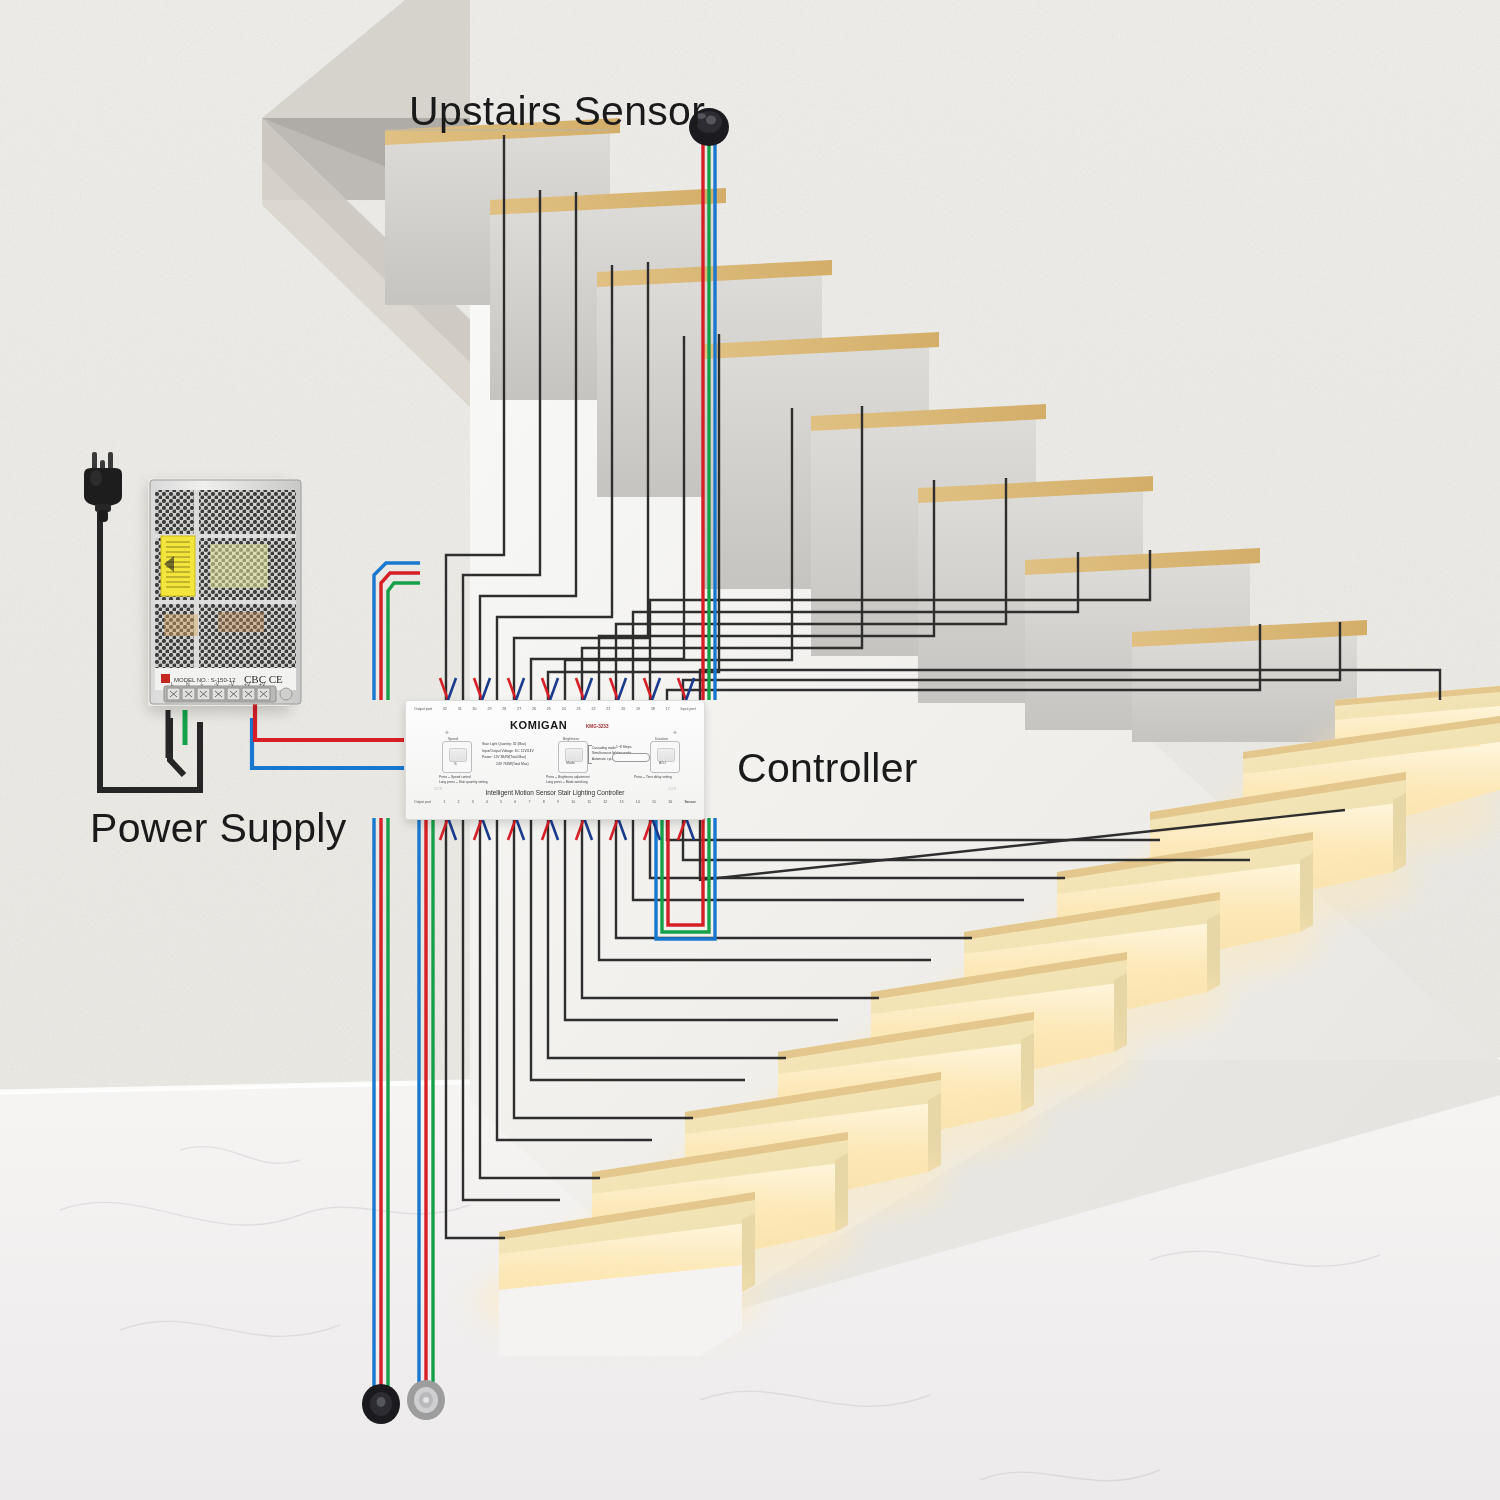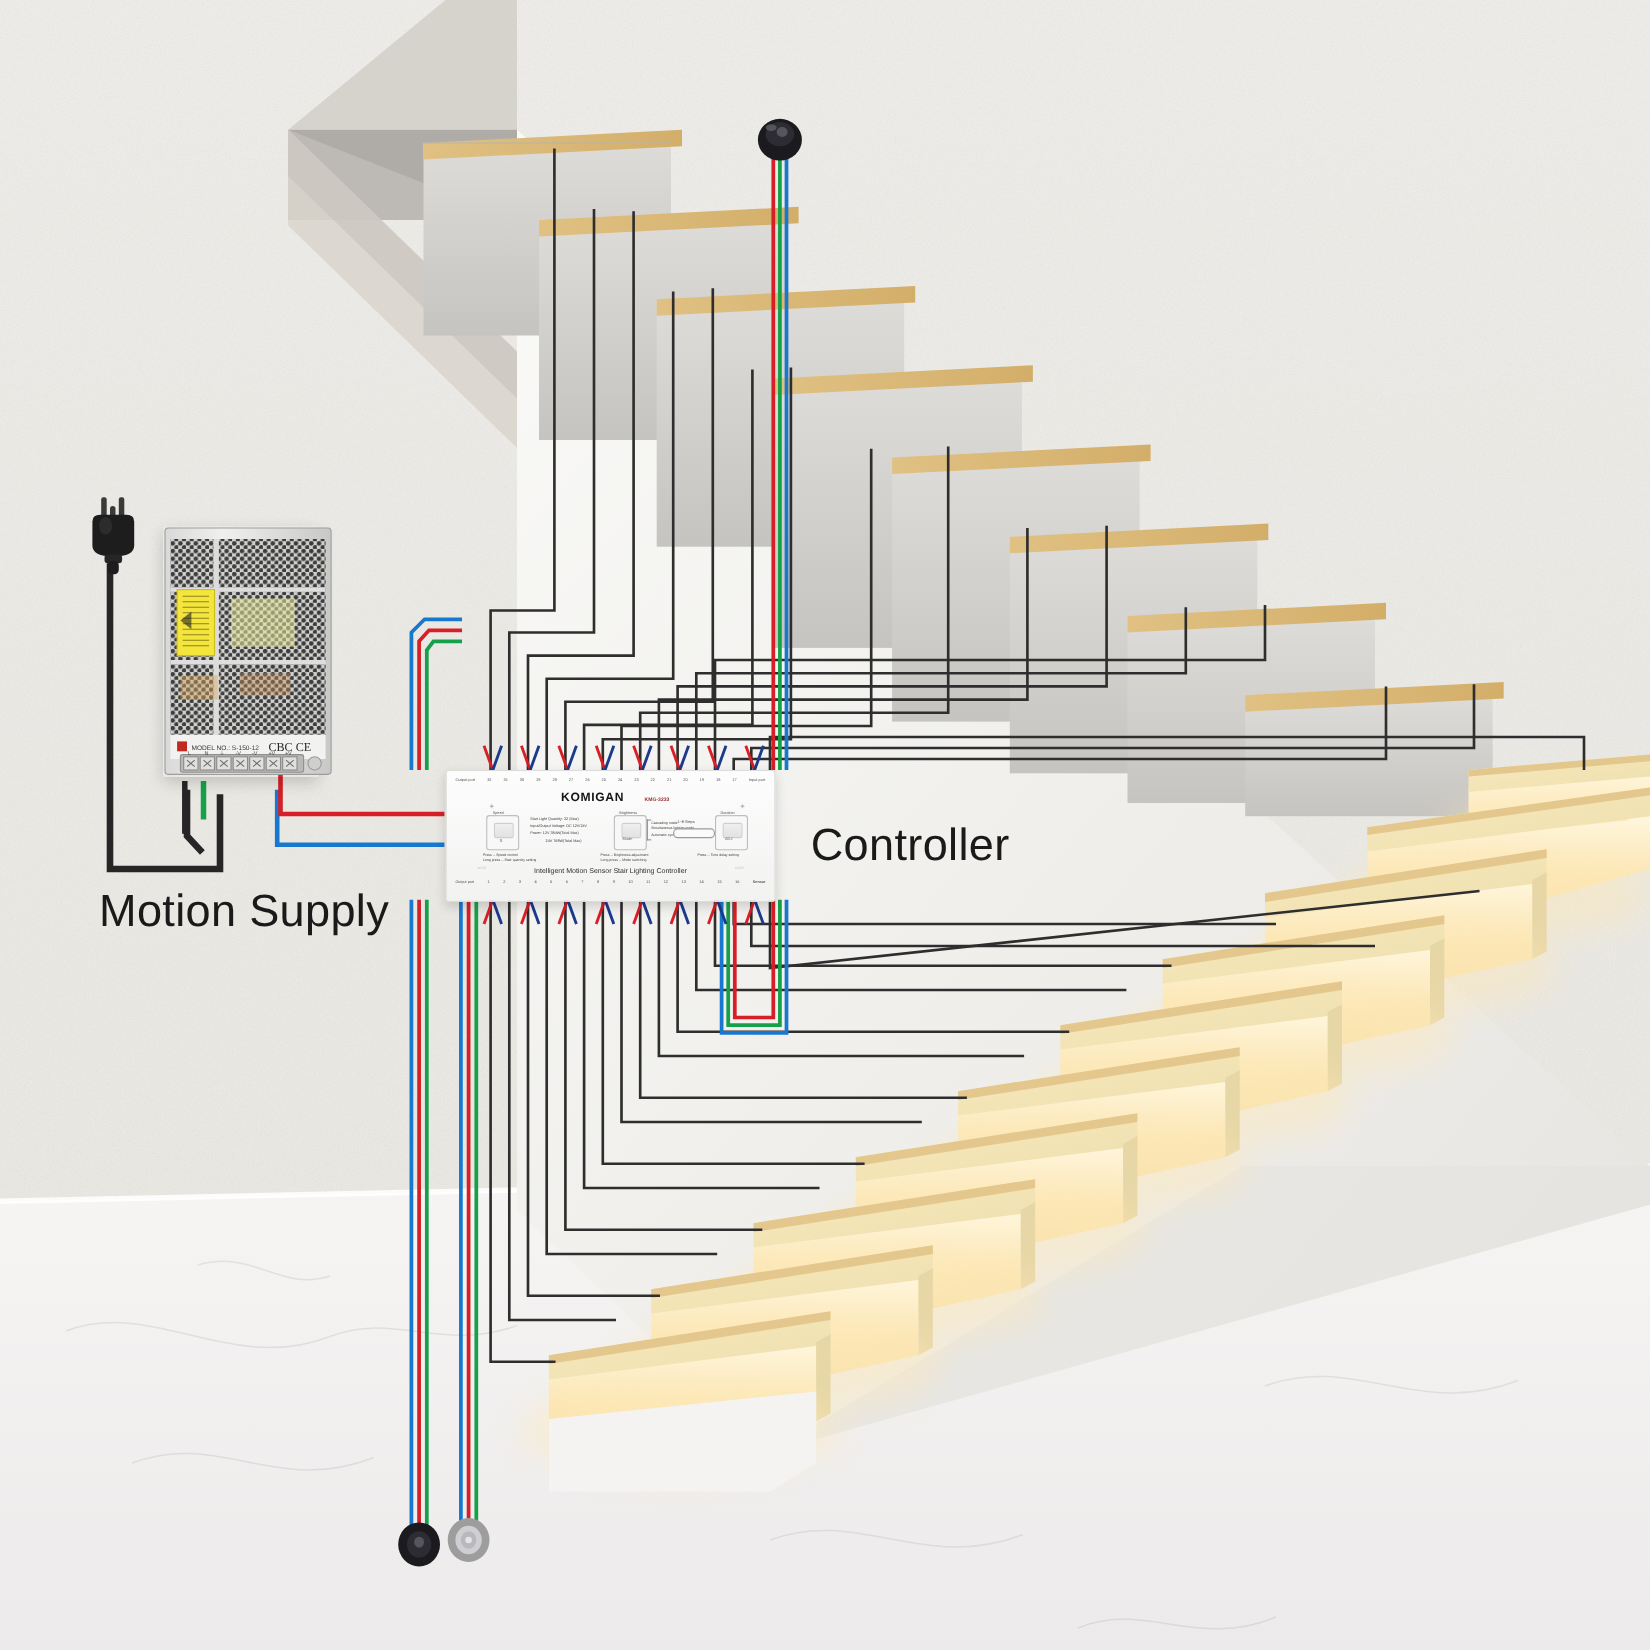"Upstairs Sensor" div.lbl { html: none -> <div>Upstairs Sensor</div> }
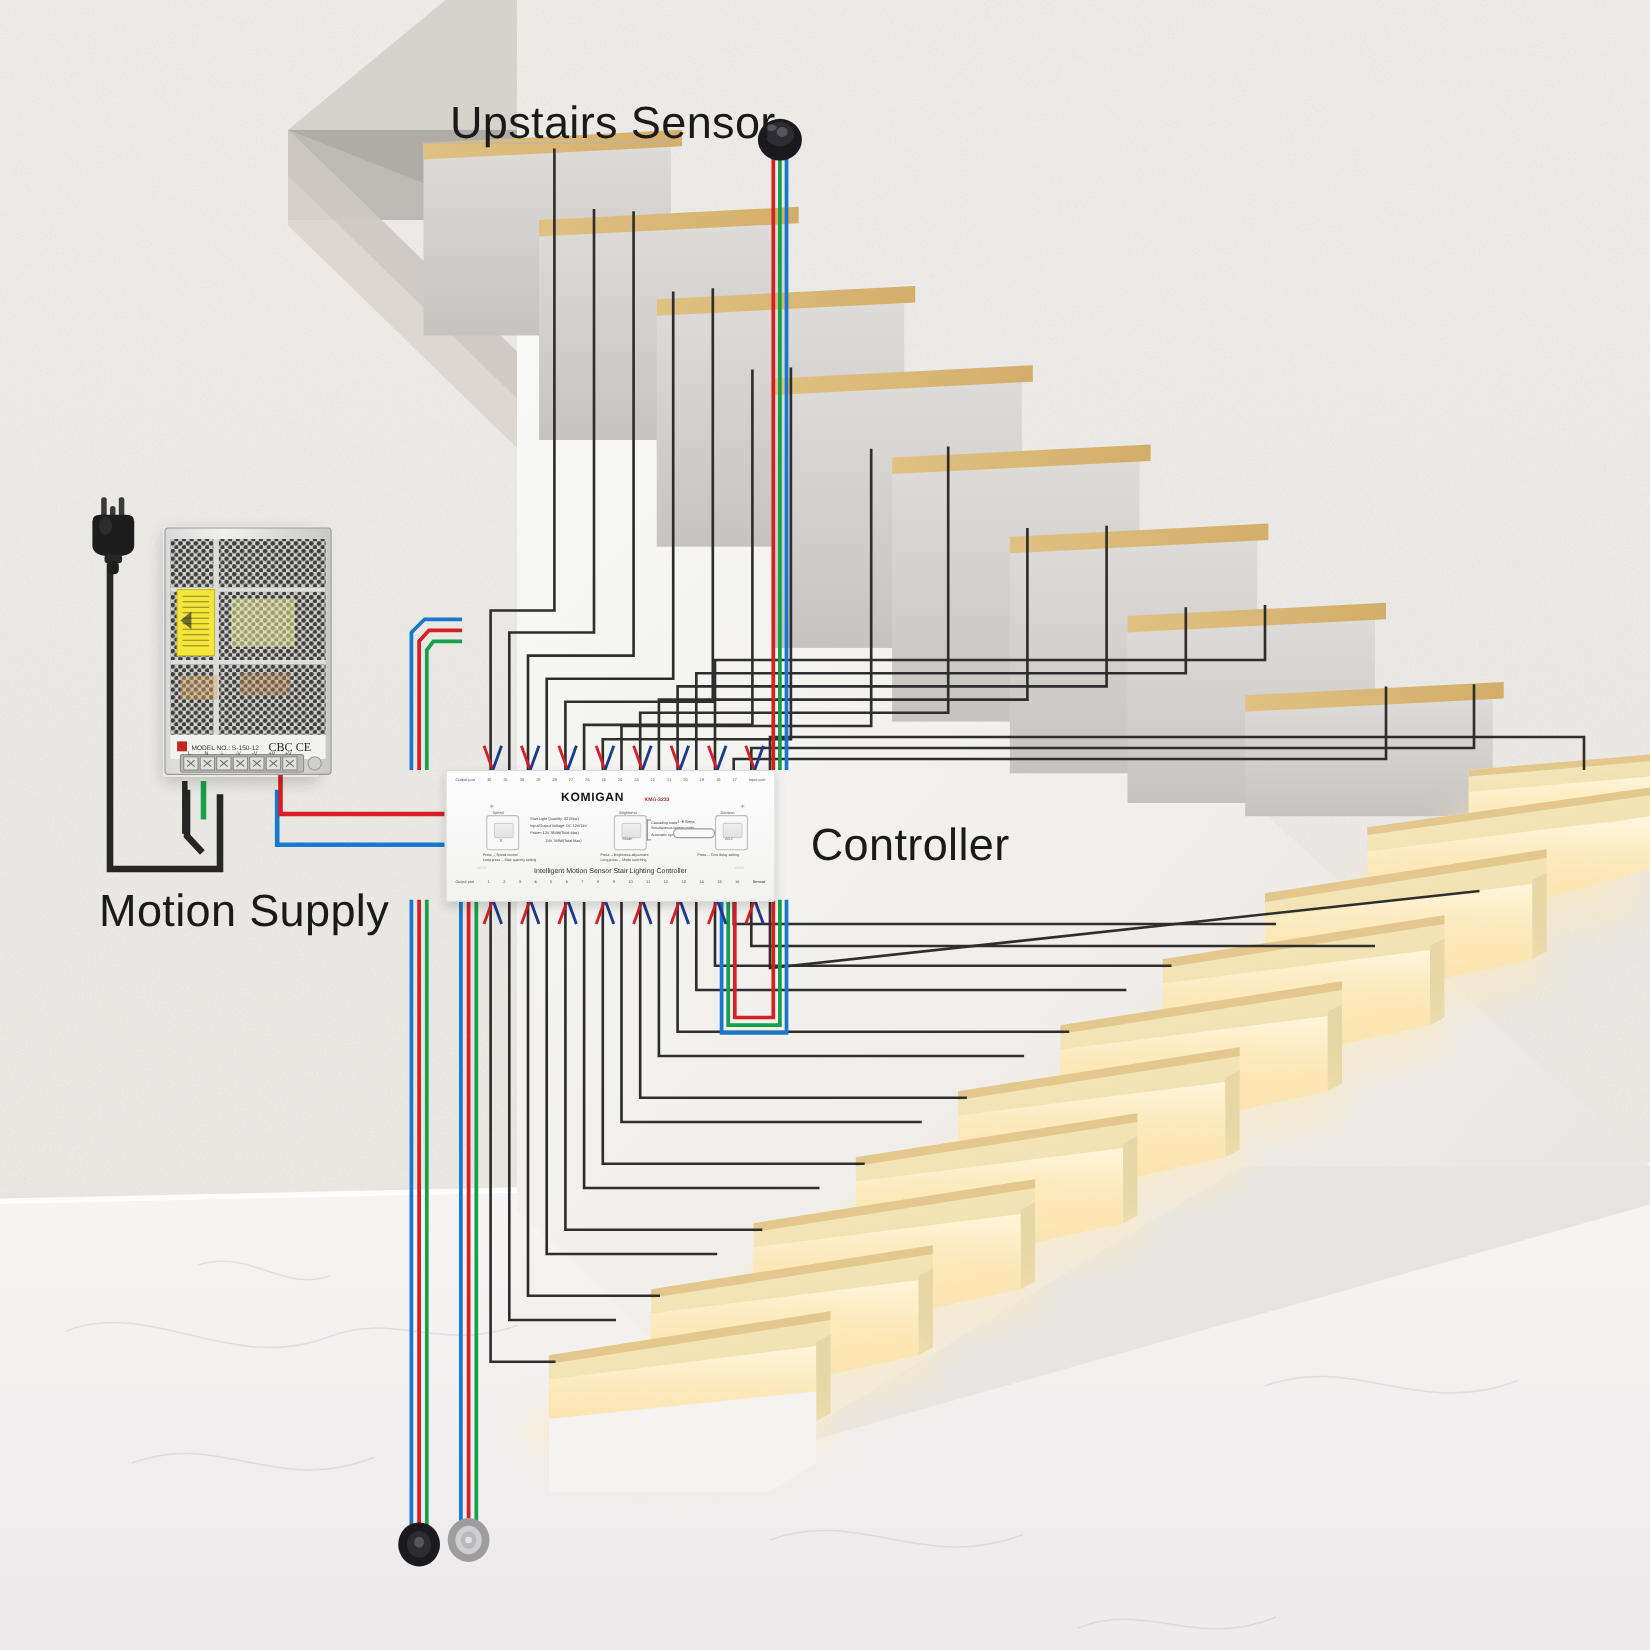"Motion Supply" div.lbl { text: Motion -> Power }
